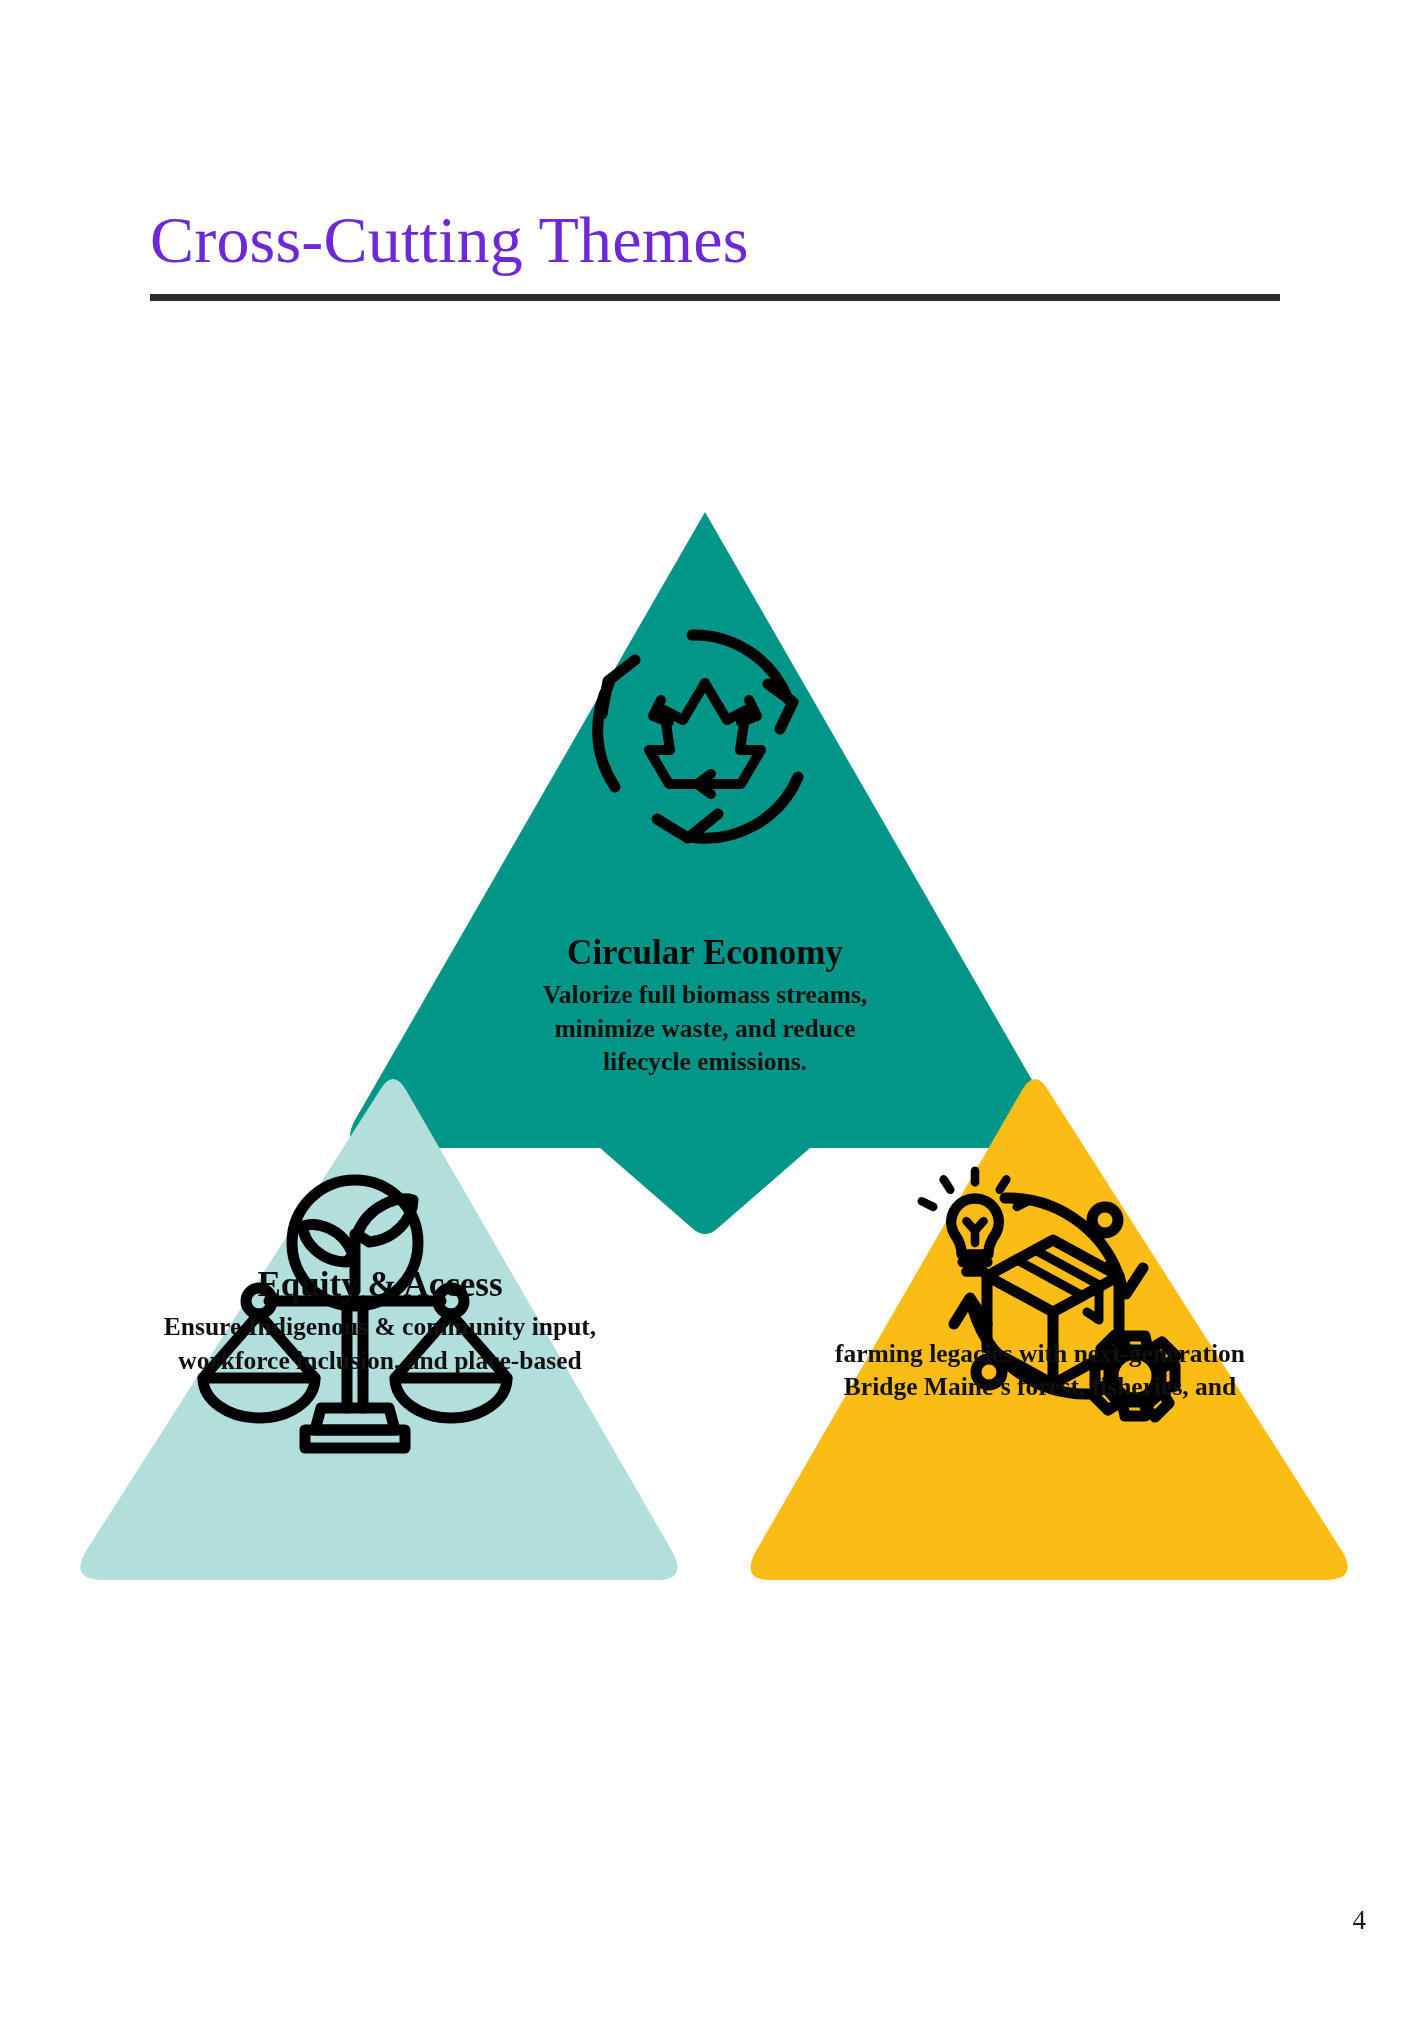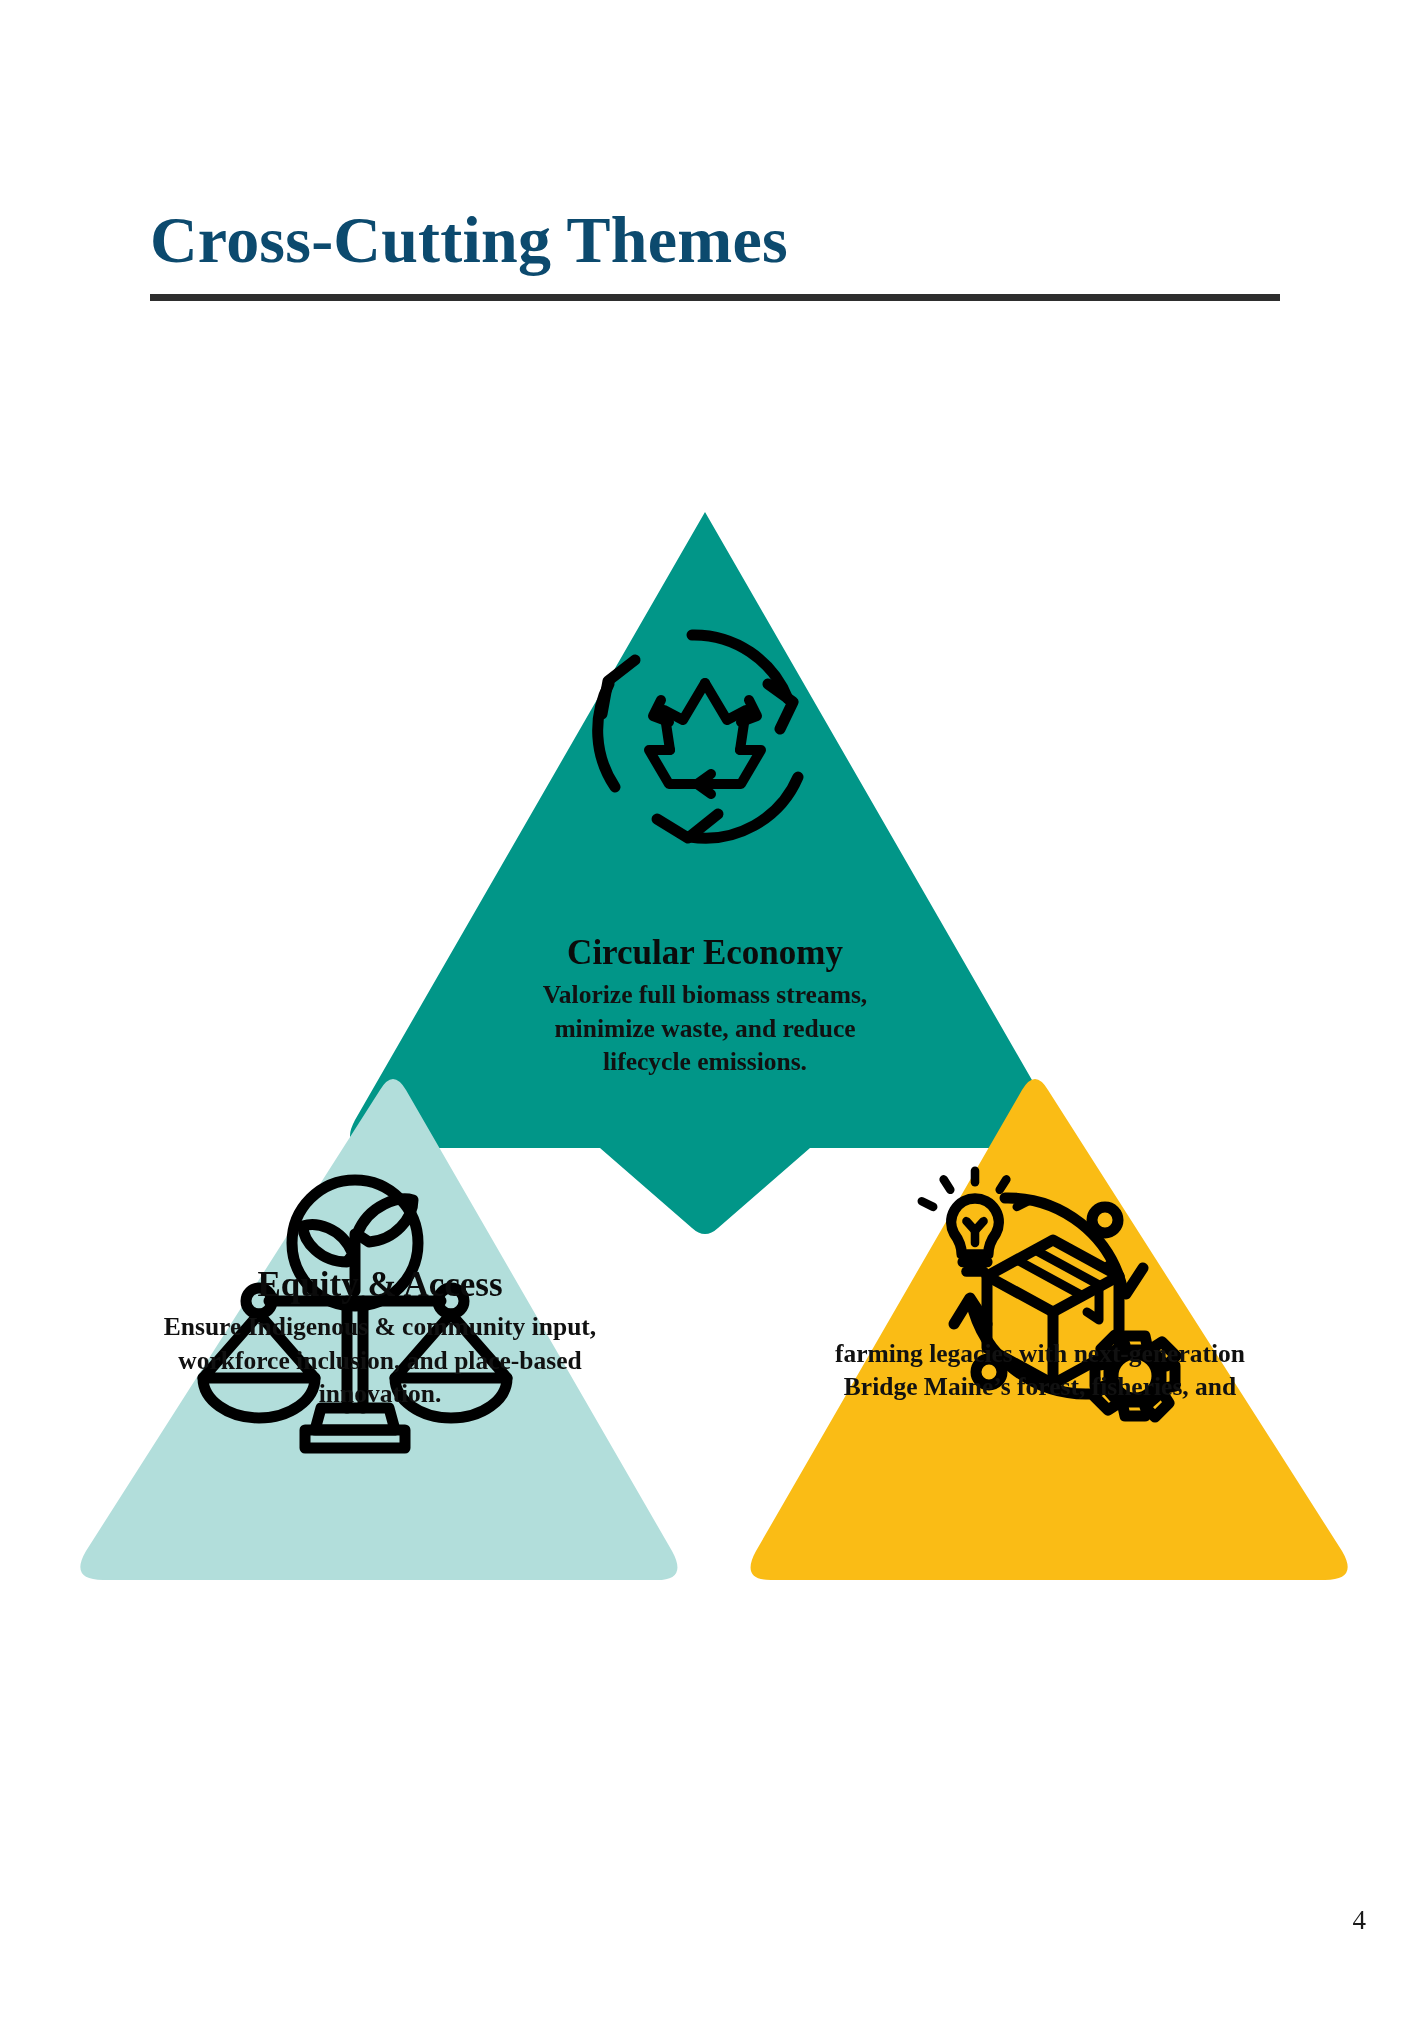"Cross-Cutting Themes" #page-title { color: #0c4a6e -> #6d28d9; font-weight: bold -> normal }
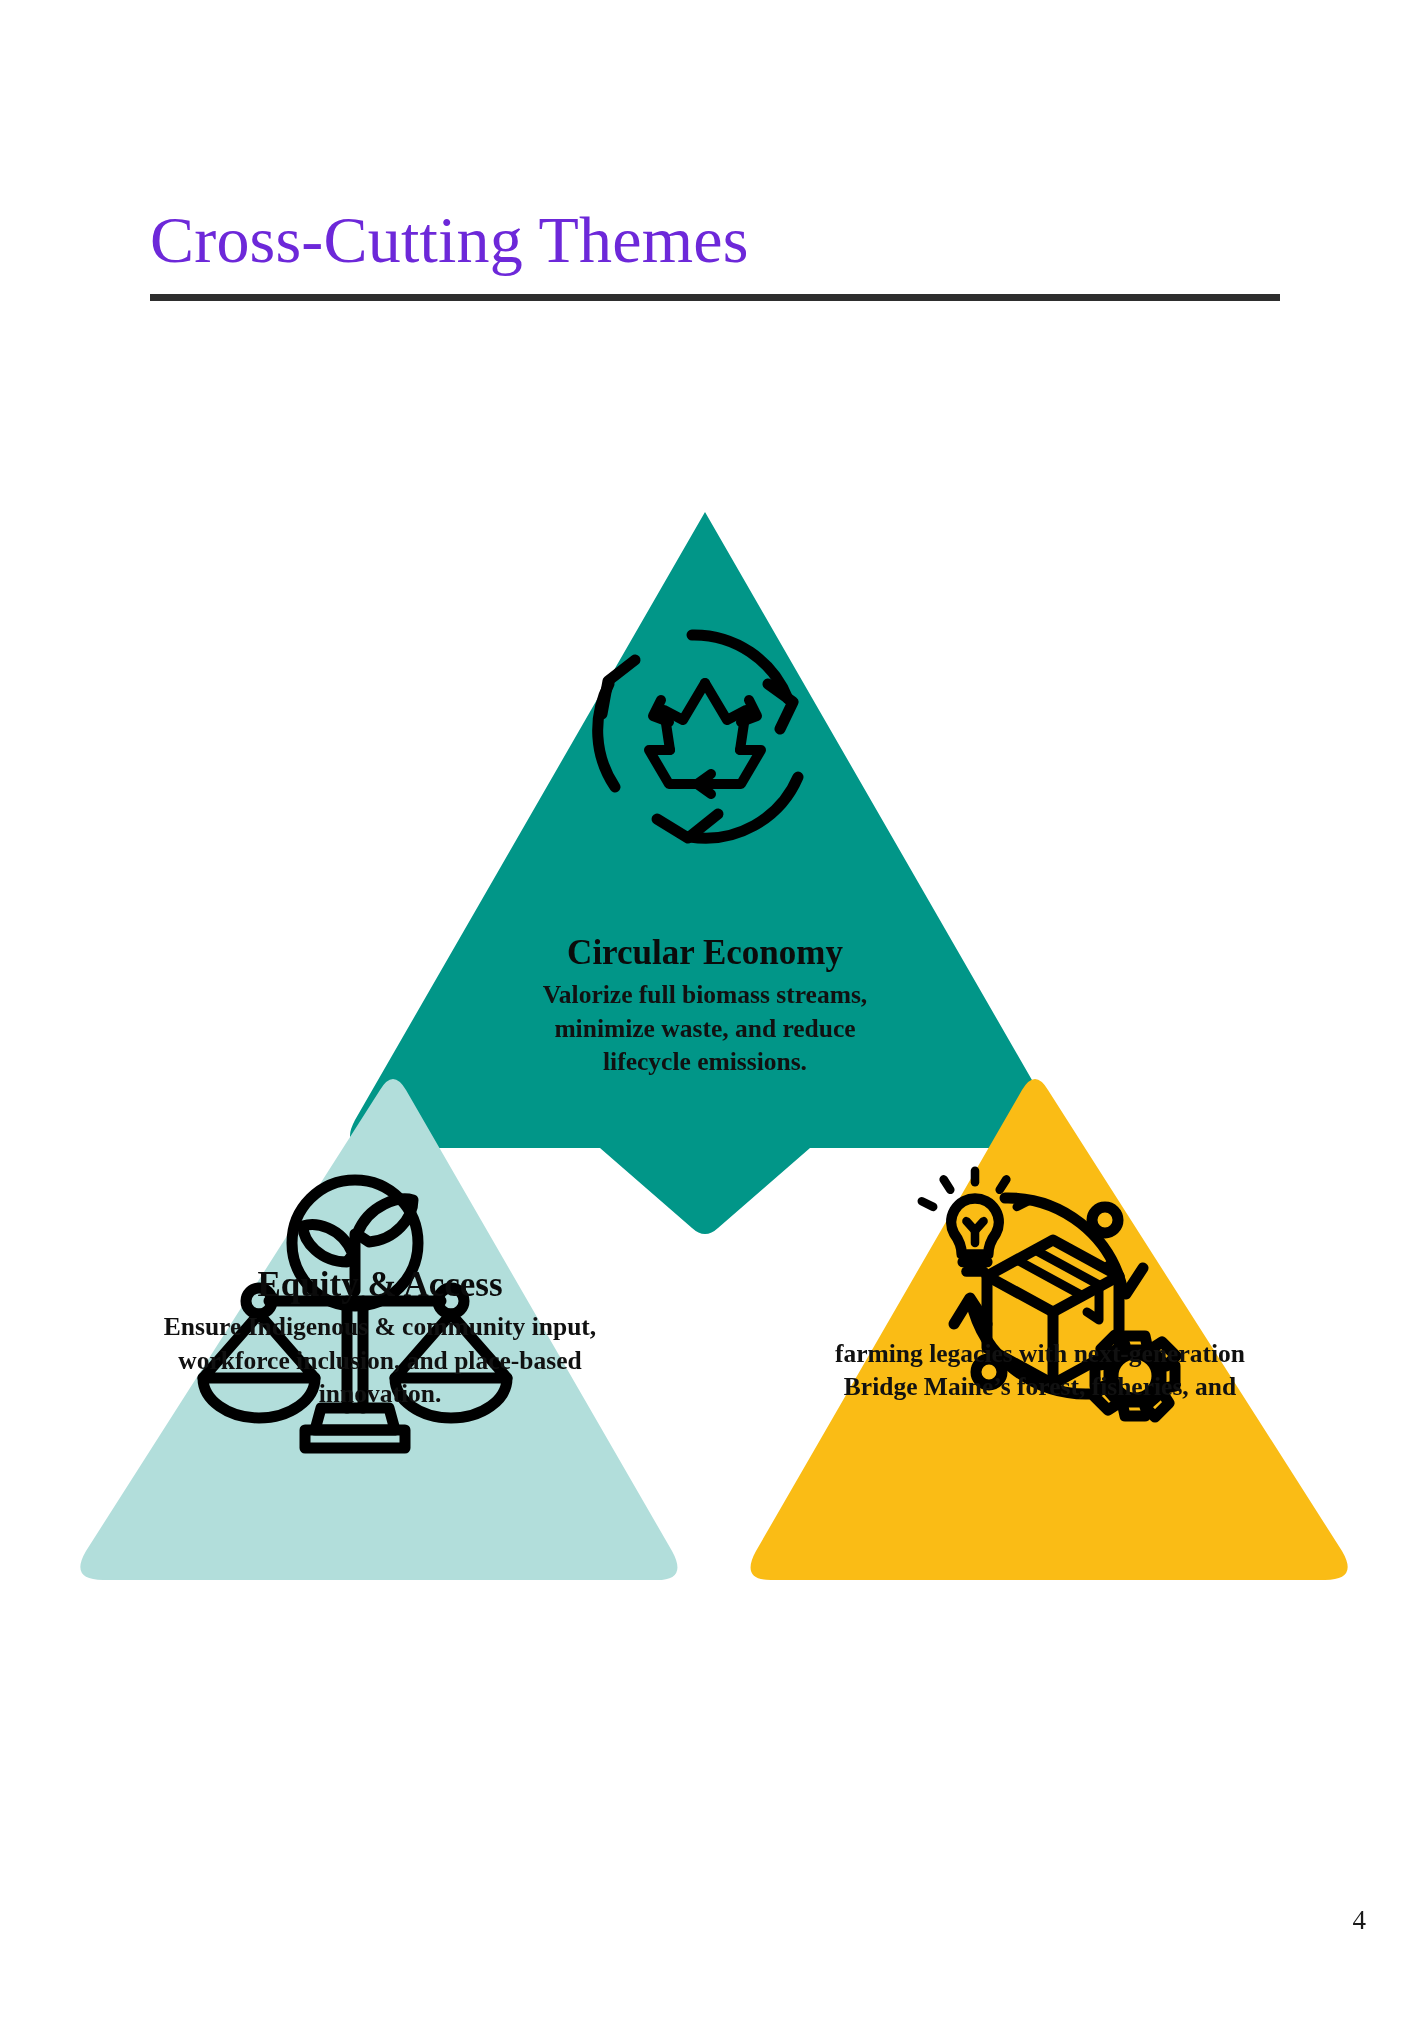"innovation." p.theme-desc { html: <p>innovation.</p> -> none }
